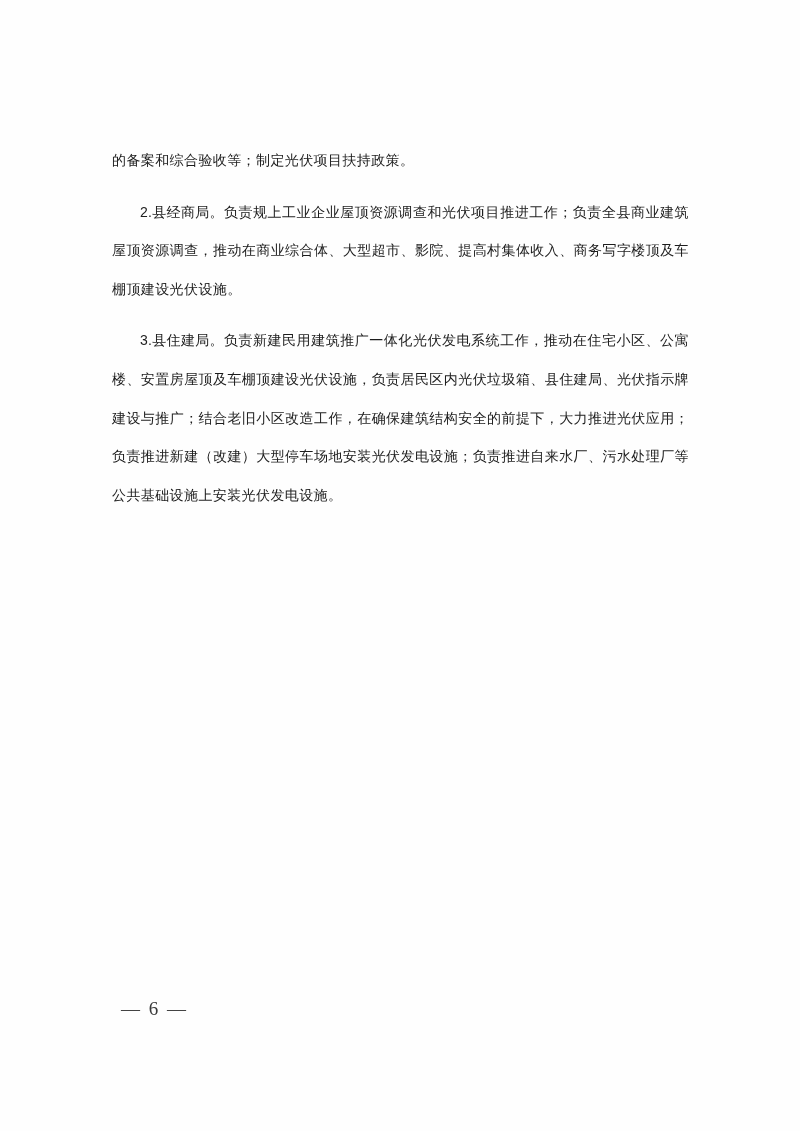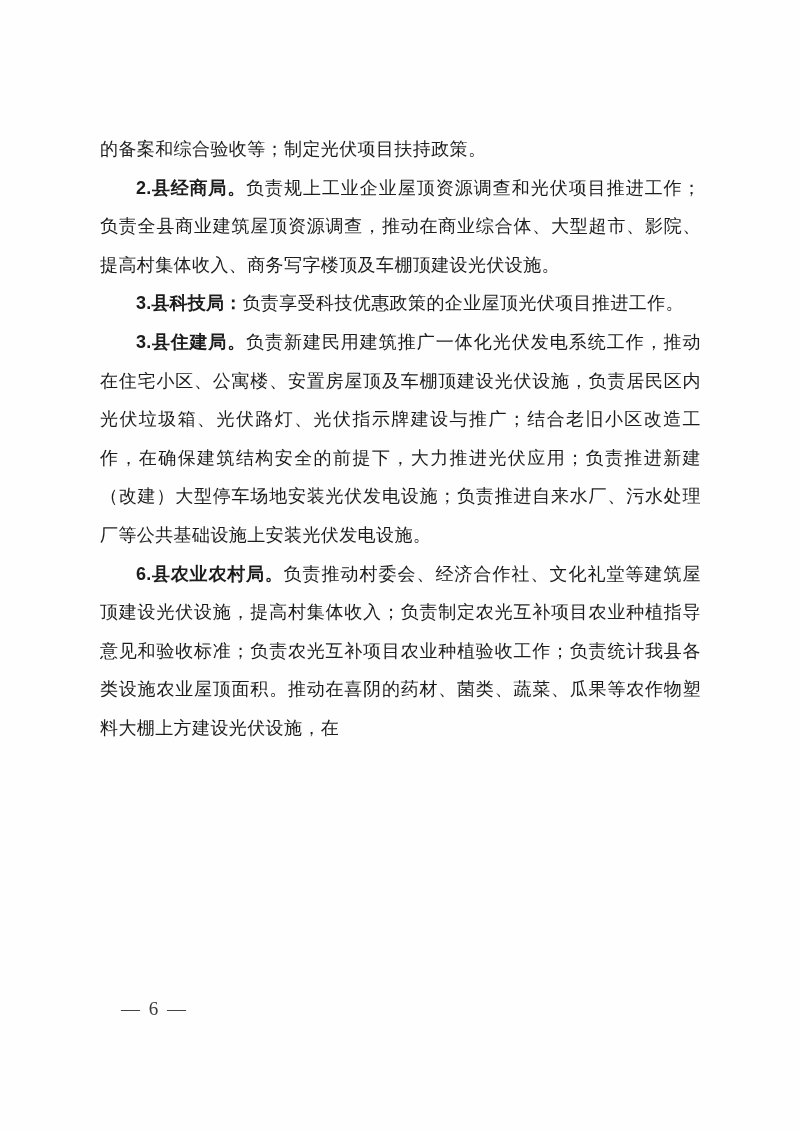"的备案和综合验收等；制定光伏项目扶持政策。" .content p { font-size: 18px -> 14px; margin: 0 -> 12px }
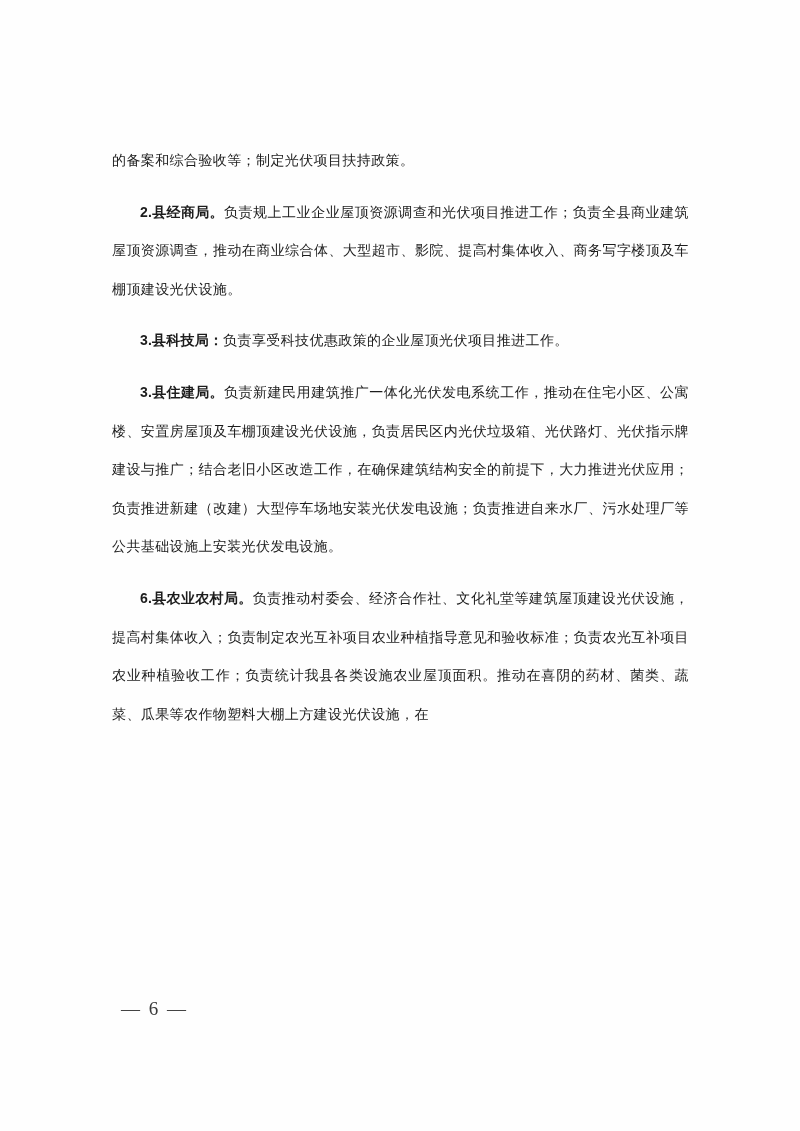"2.县经商局。" .para-head { font-weight: 700 -> 400 }
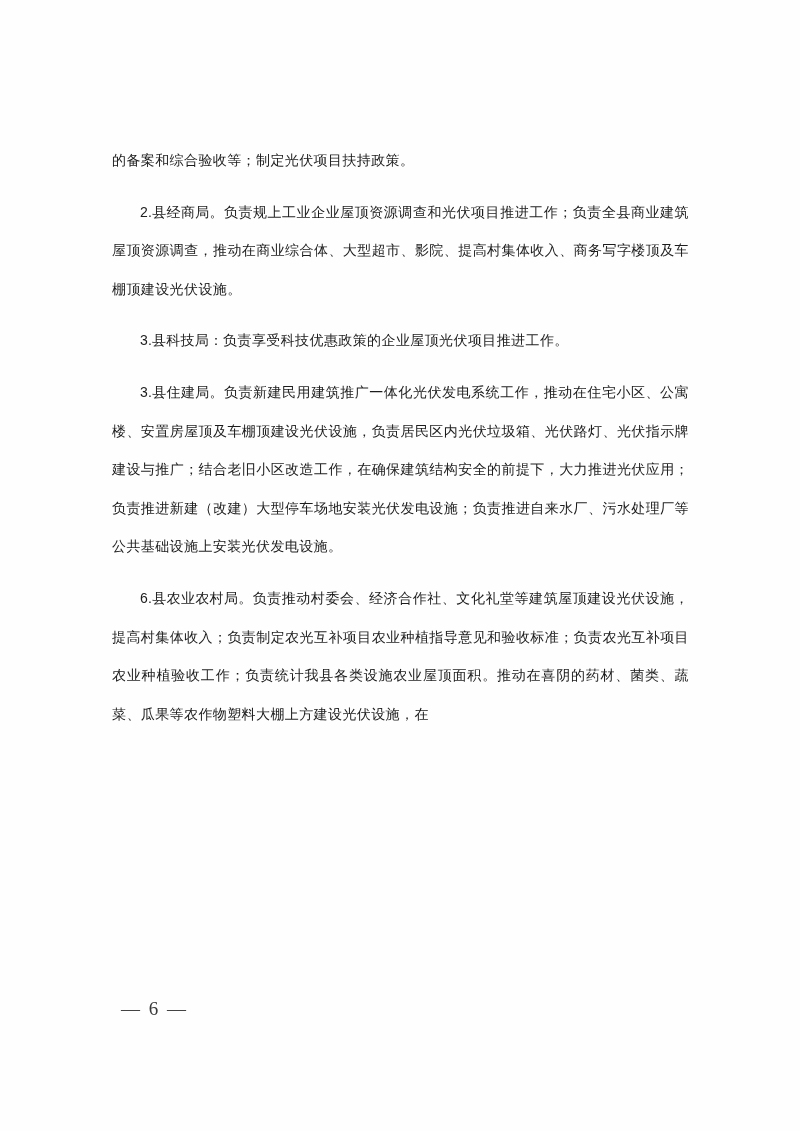"3.县科技局：负责享受科技优惠政策的企业屋顶光伏项目推进工作。" p.indent { html: <p><span>3.县科技局：</span><span>负责享受科技优惠政策的企业屋顶光伏项目推进工作。</span></p> -> none }
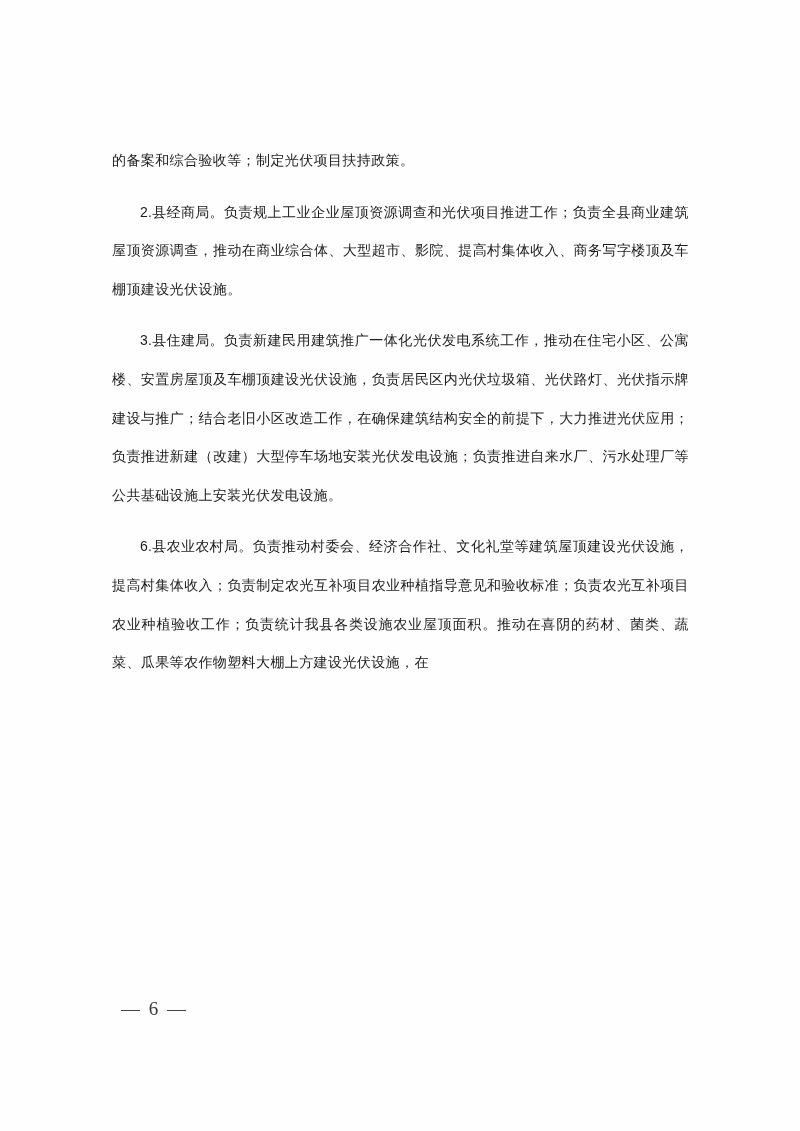"负责新建民用建筑推广一体化光伏发电系统工作，推动在住宅小区、公寓楼、安置房屋顶及" span { text: 光伏路灯 -> 县住建局 }
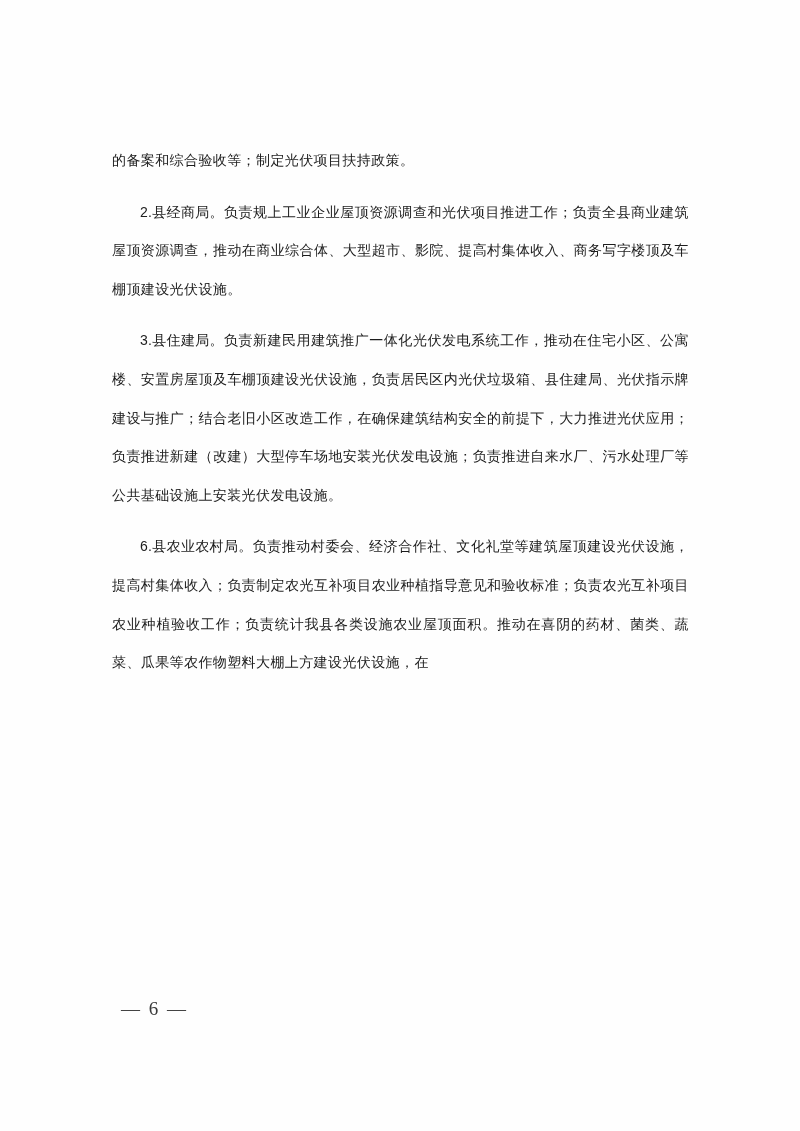"6.县农业农村局。负责推动村委会、经济合作社、文化礼堂等建筑屋顶建设光伏设施，提" p.indent { html: <p><span>6.县农业农村局。</span><span>负责推动村委会、经济合作社、文化礼堂等建筑屋顶建设光伏设施，提高村集体收入；负责制定农光互补项目农业种植指导意见和验收标准；负责农光互补项目农业种植验收工作；负责统计我县各类设施农业屋顶面积。推动在喜阴的药材、菌类、蔬菜、瓜果等农作物塑料大棚上方建设光伏设施，在</span></p> -> none }
